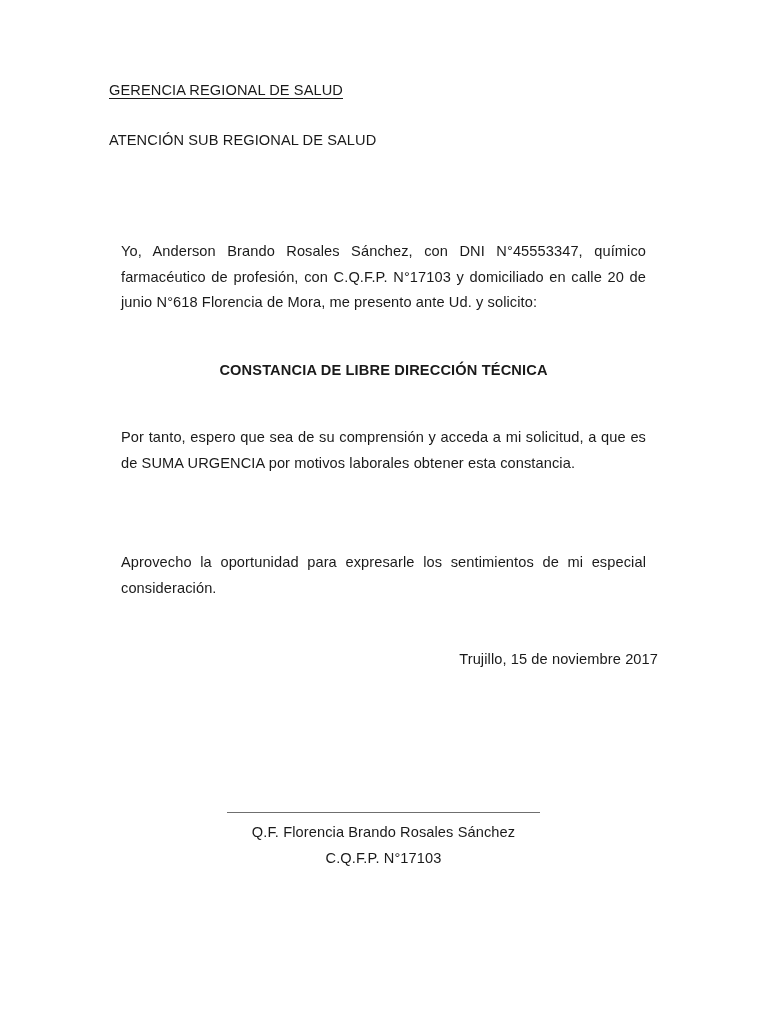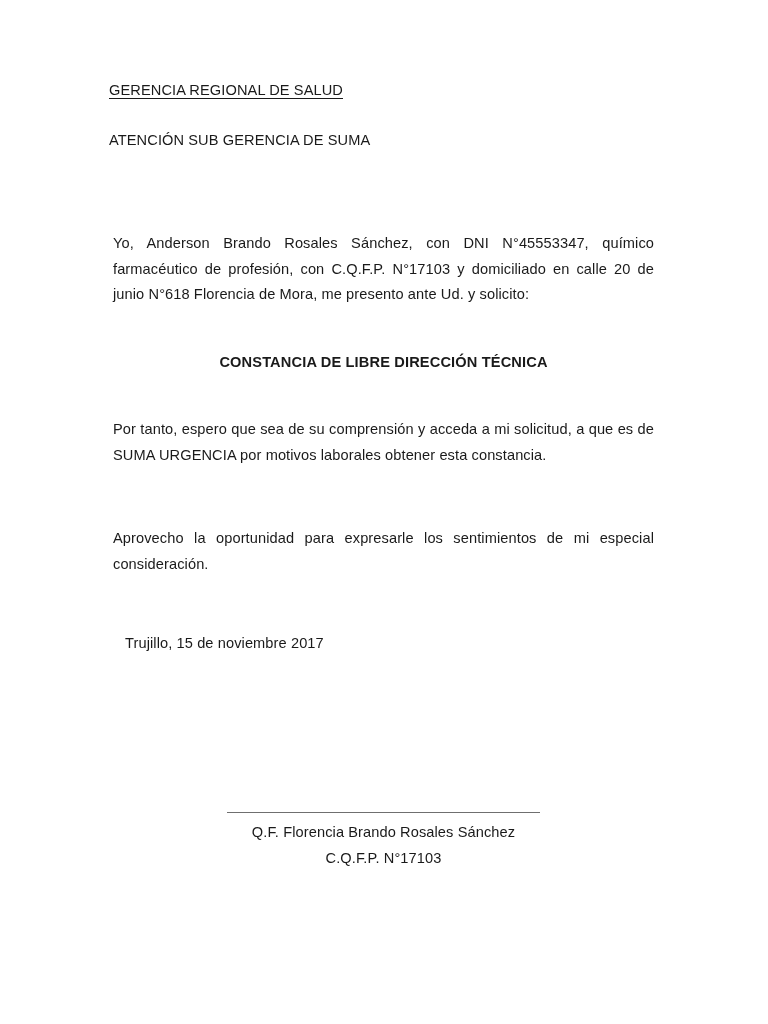"ATENCIÓN SUB GERENCIA DE SUMA" div.line { text: GERENCIA DE SUMA -> REGIONAL DE SALUD }
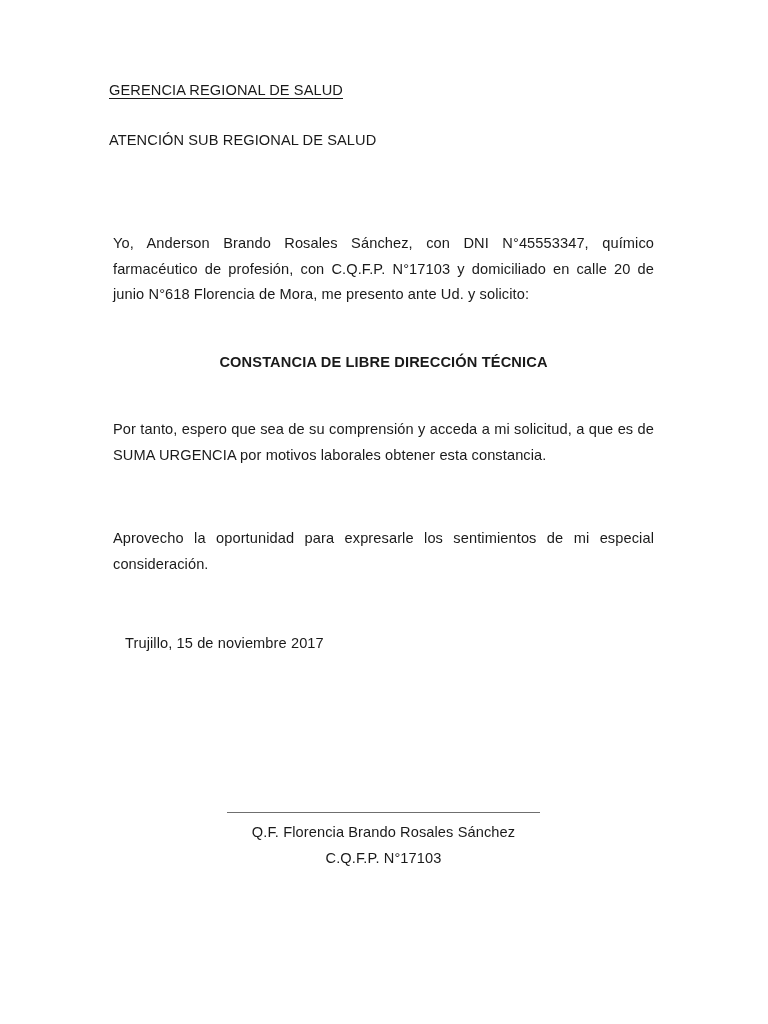"Yo, Anderson Brando Rosales Sánchez," .para { margin: 4px -> 12px }
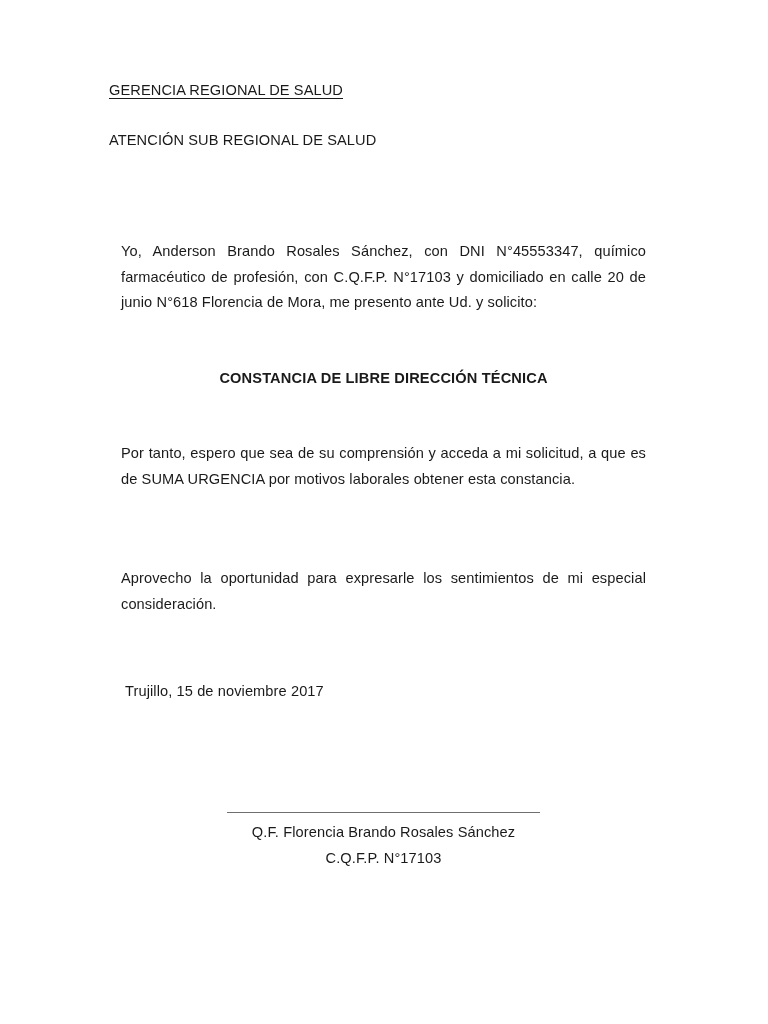"CONSTANCIA DE LIBRE DIRECCIÓN TÉCNICA" .title-center { margin: 12px -> 4px }
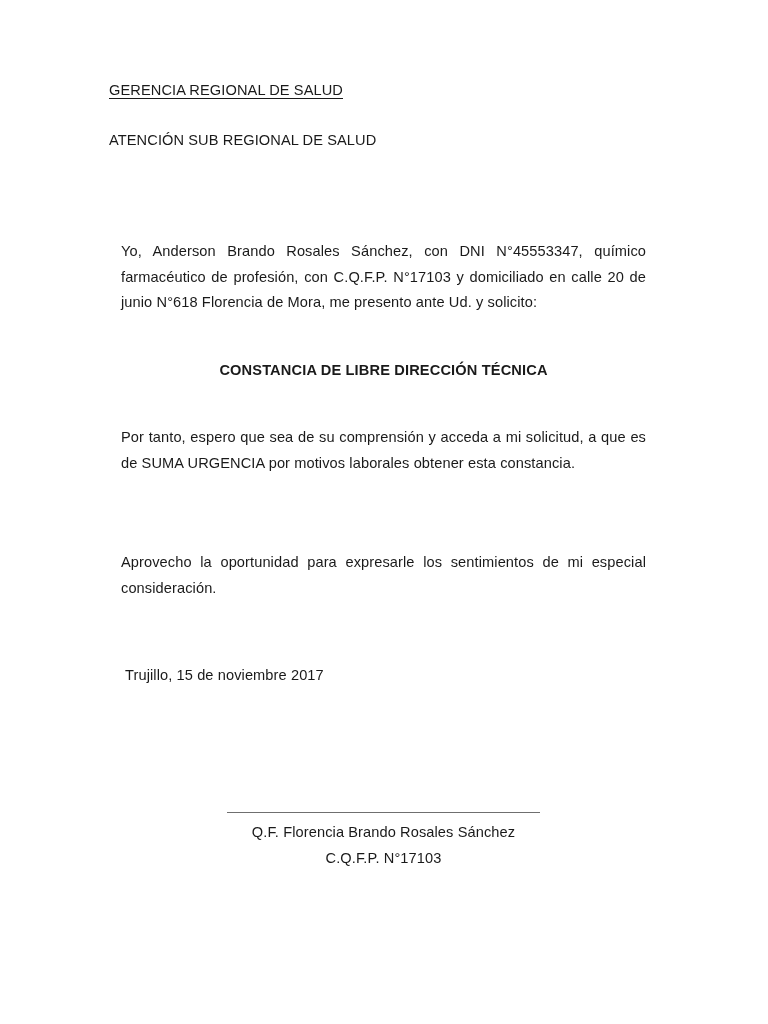"Trujillo, 15 de noviembre 2017" .date-line { margin: 16px -> 0; text-align: none -> right }
